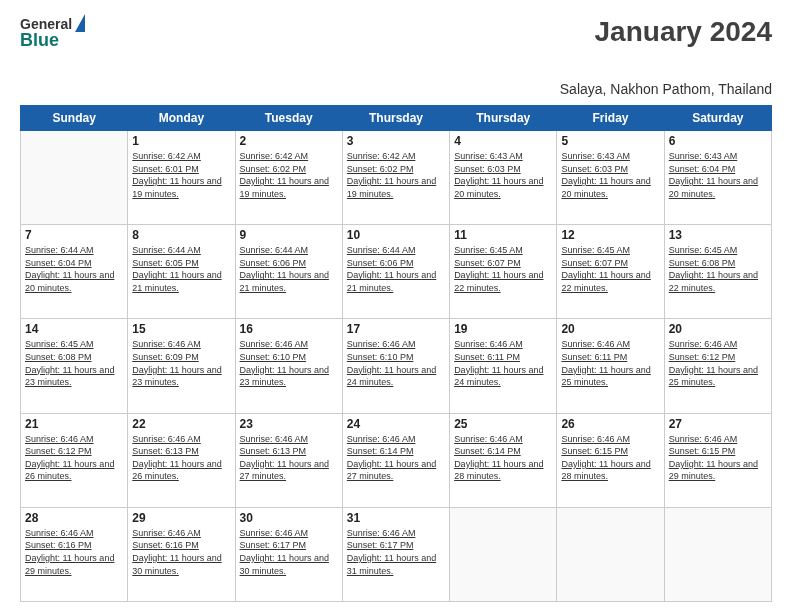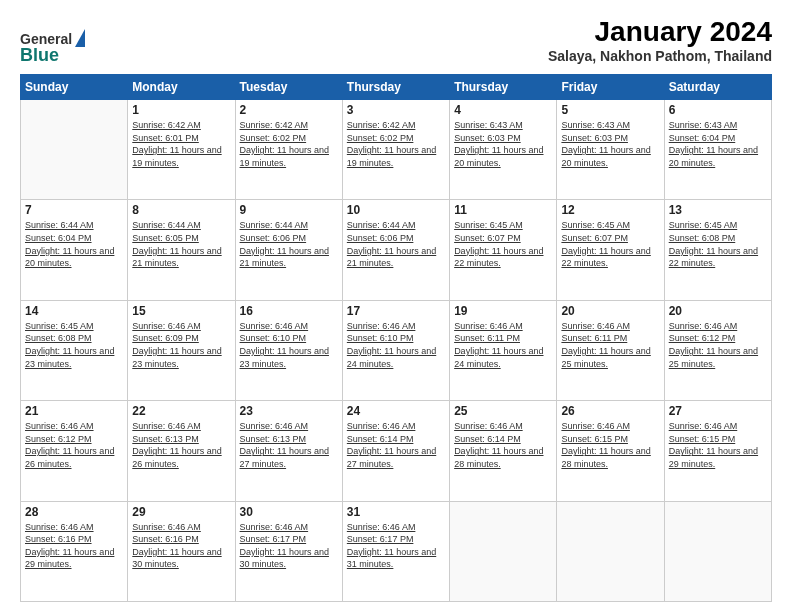"General" div { margin-top: 15px -> none }
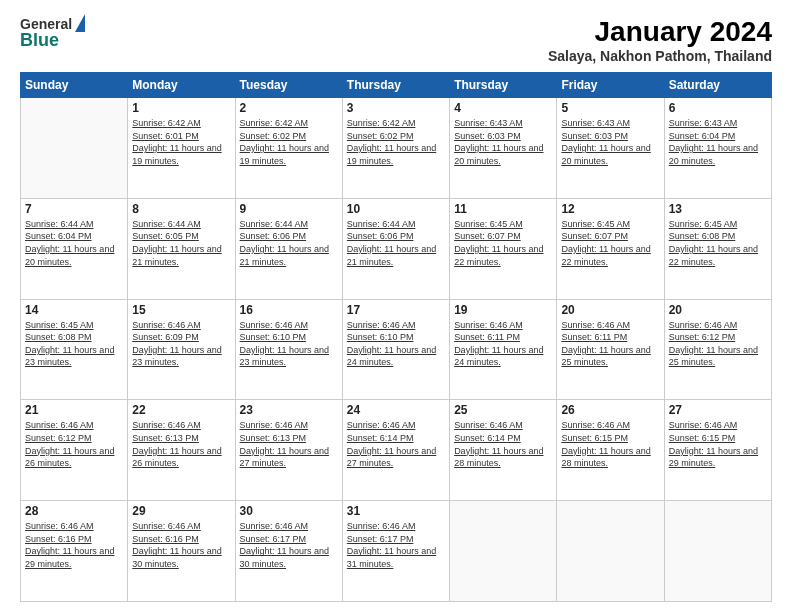"January 2024" .title-block h1 { color: #000000 -> #404040 }
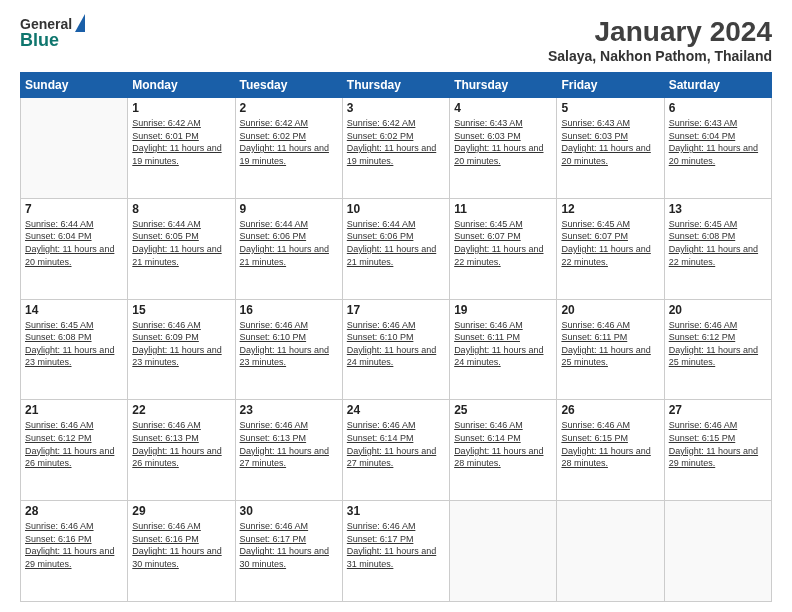"Salaya, Nakhon Pathom, Thailand" .title-block h2 { font-weight: bold -> normal; margin-top: none -> 33px }
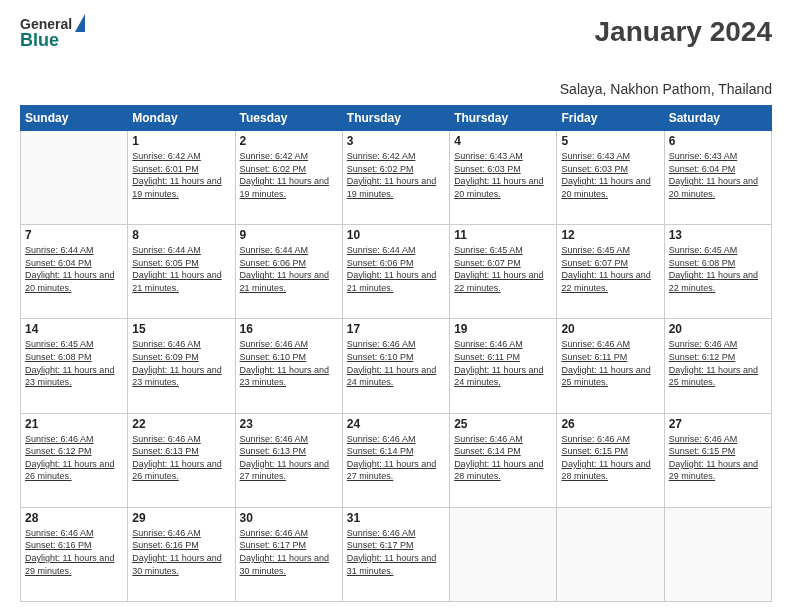"Sunday" .calendar thead tr th { text-align: left -> center }
